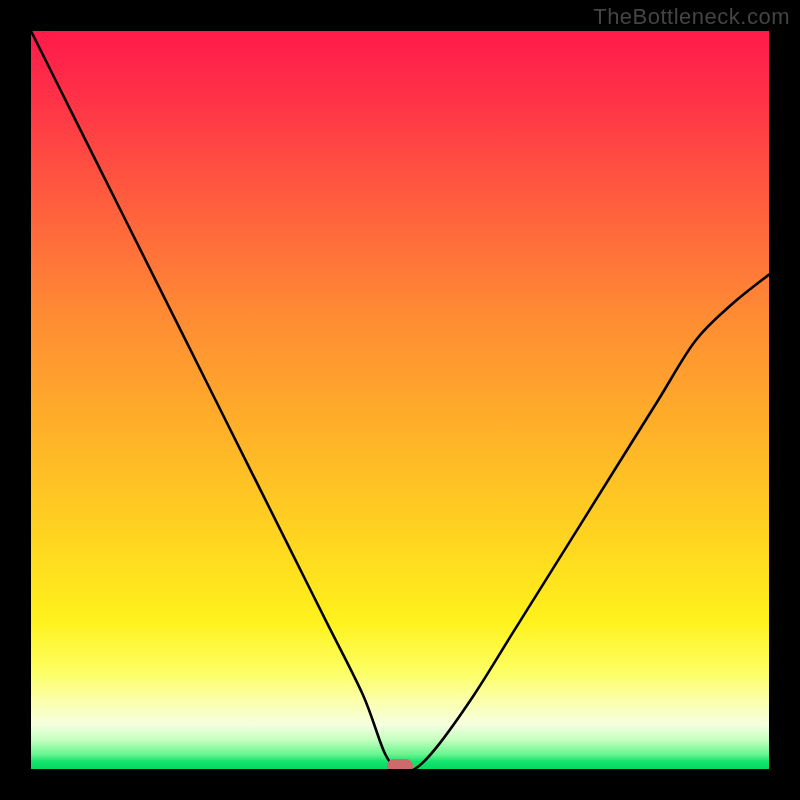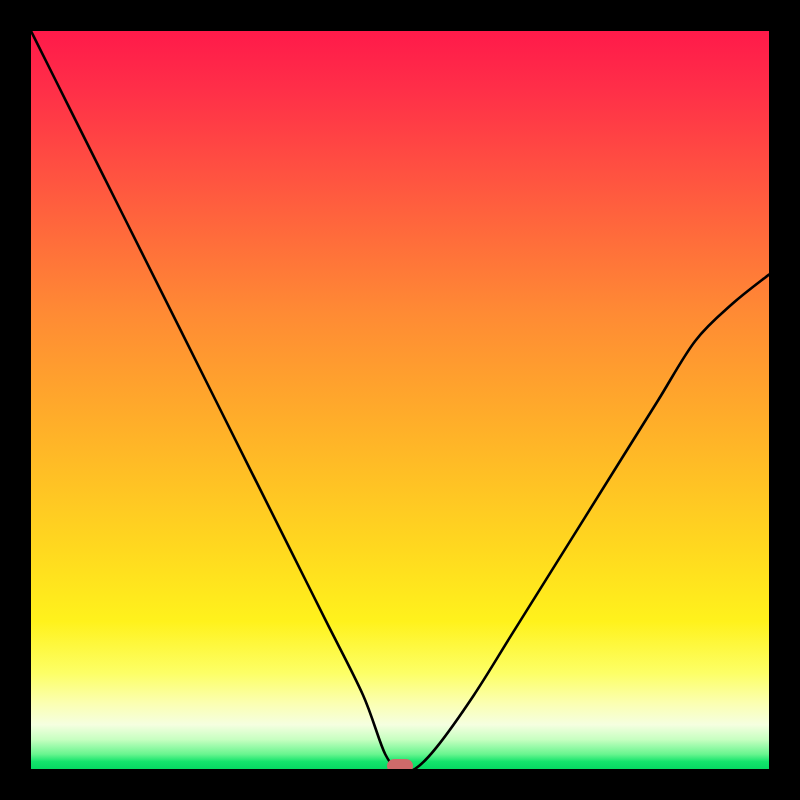"TheBottleneck.com" div.watermark { html: none -> <div>TheBottleneck.com</div> }
